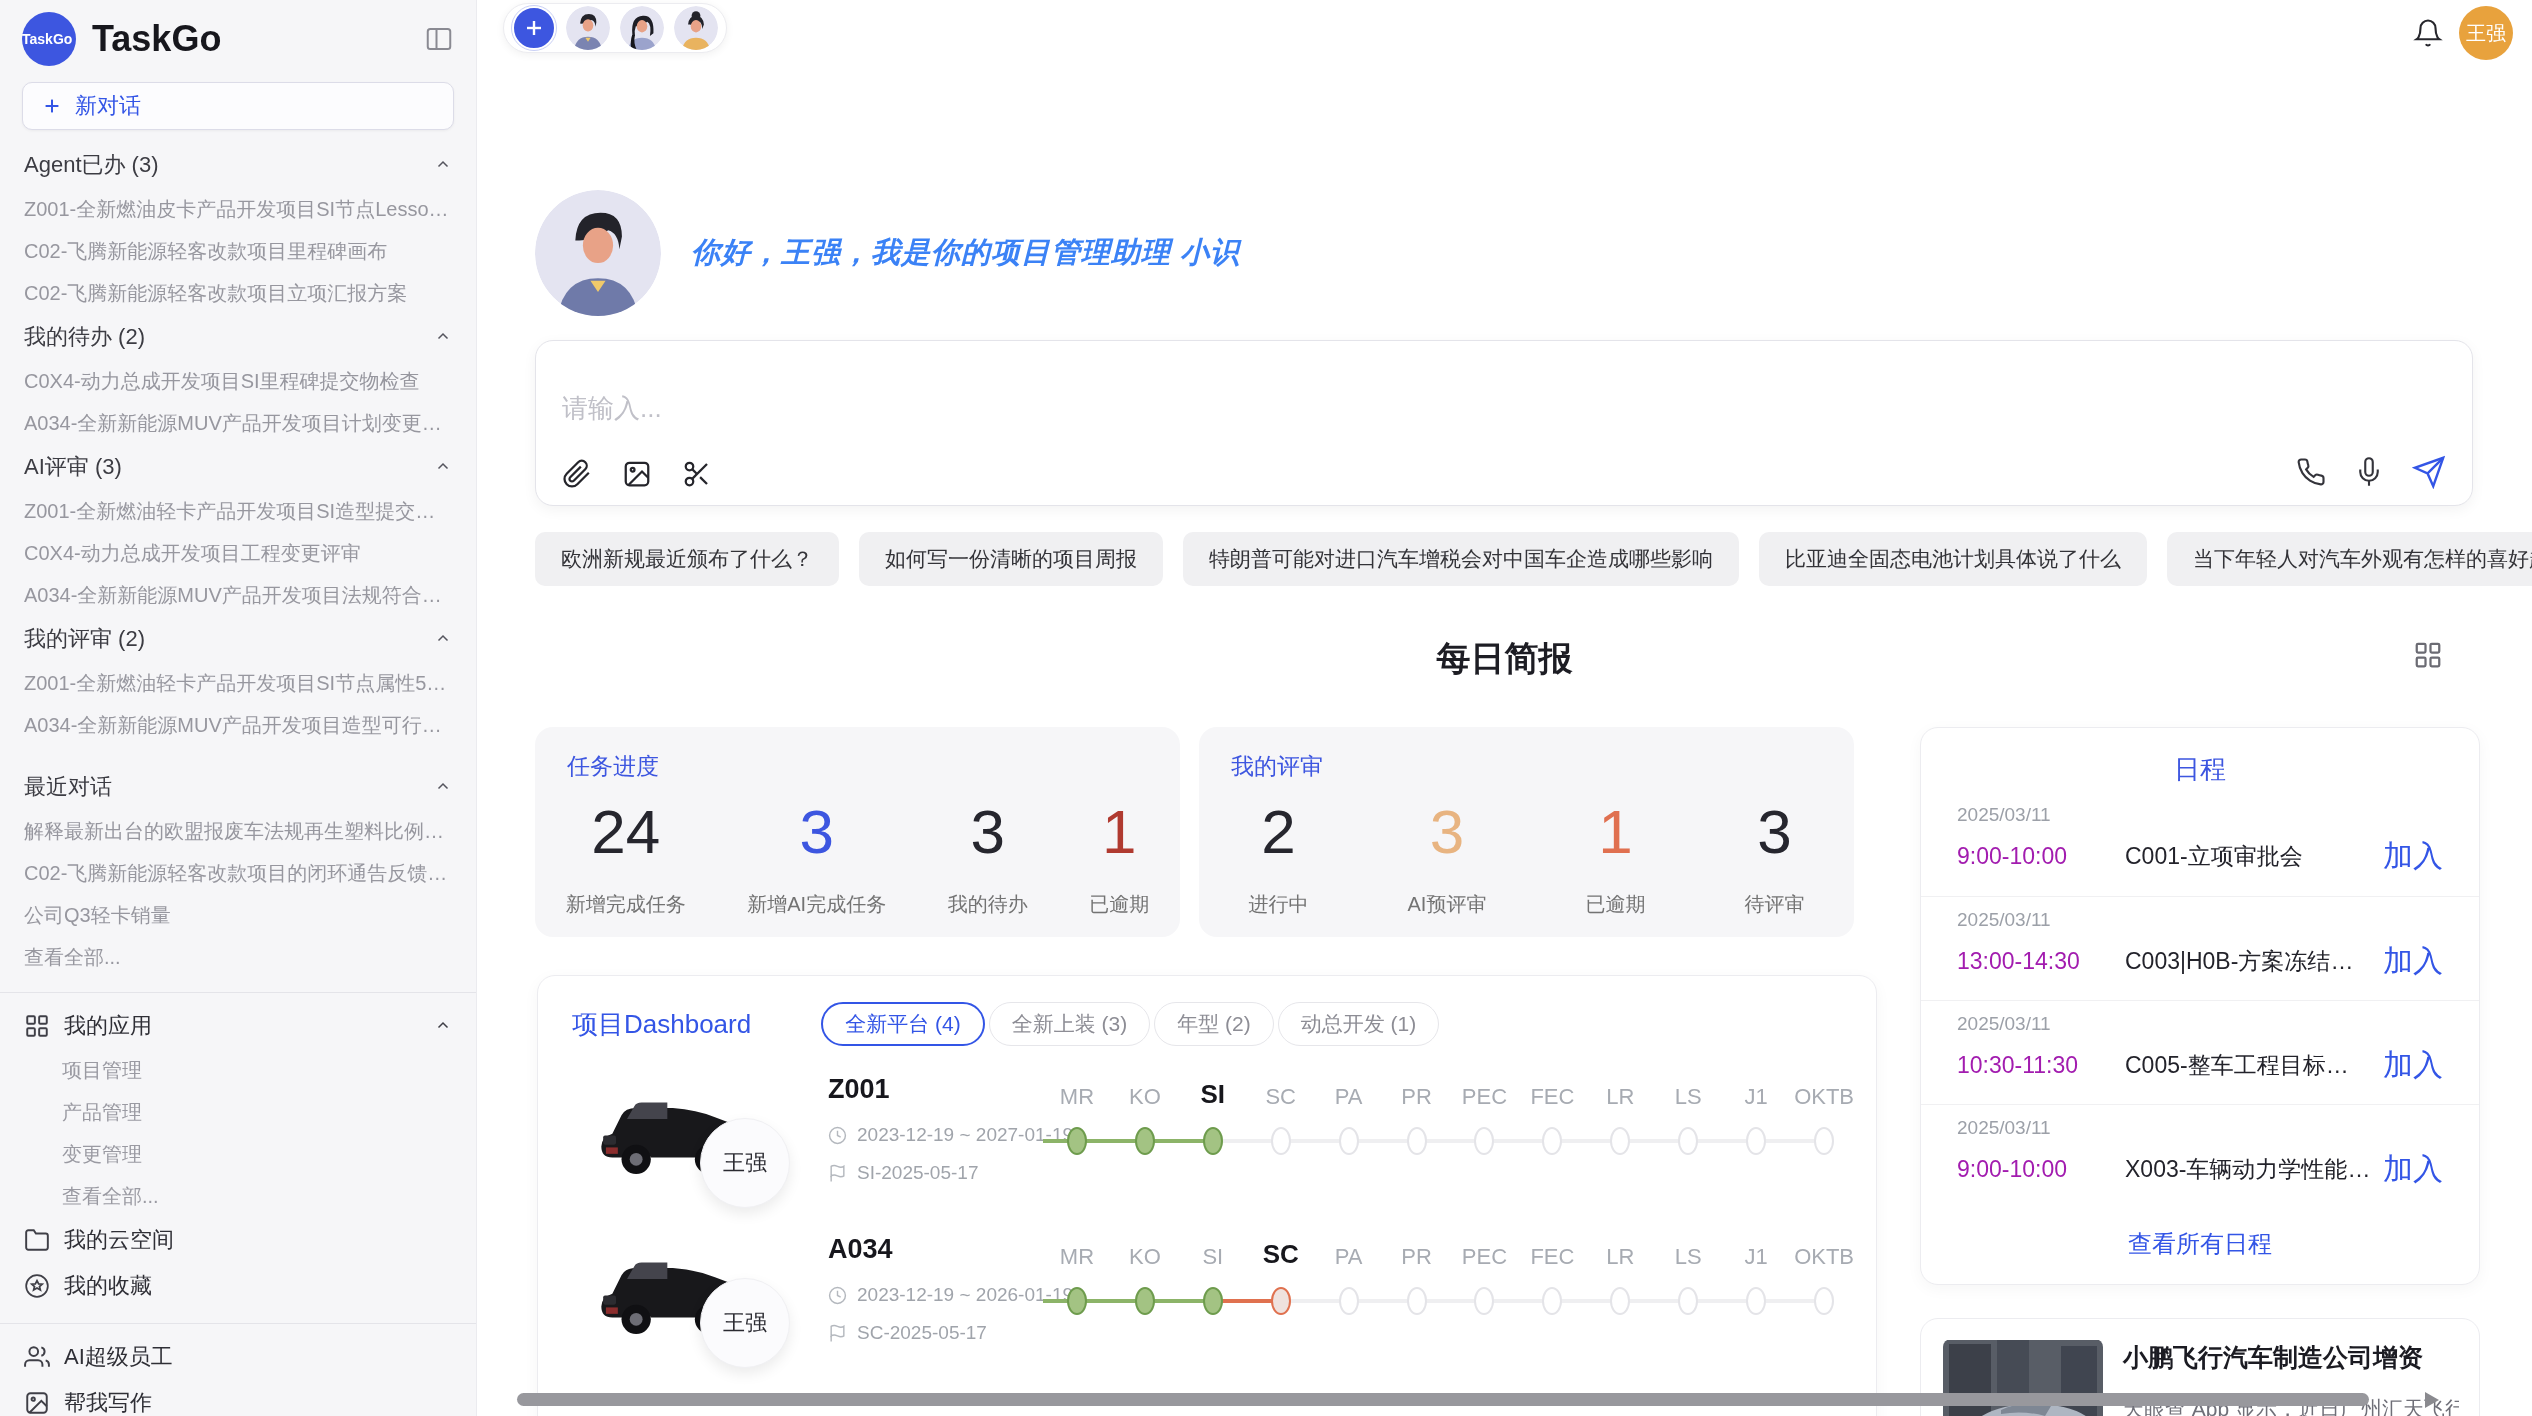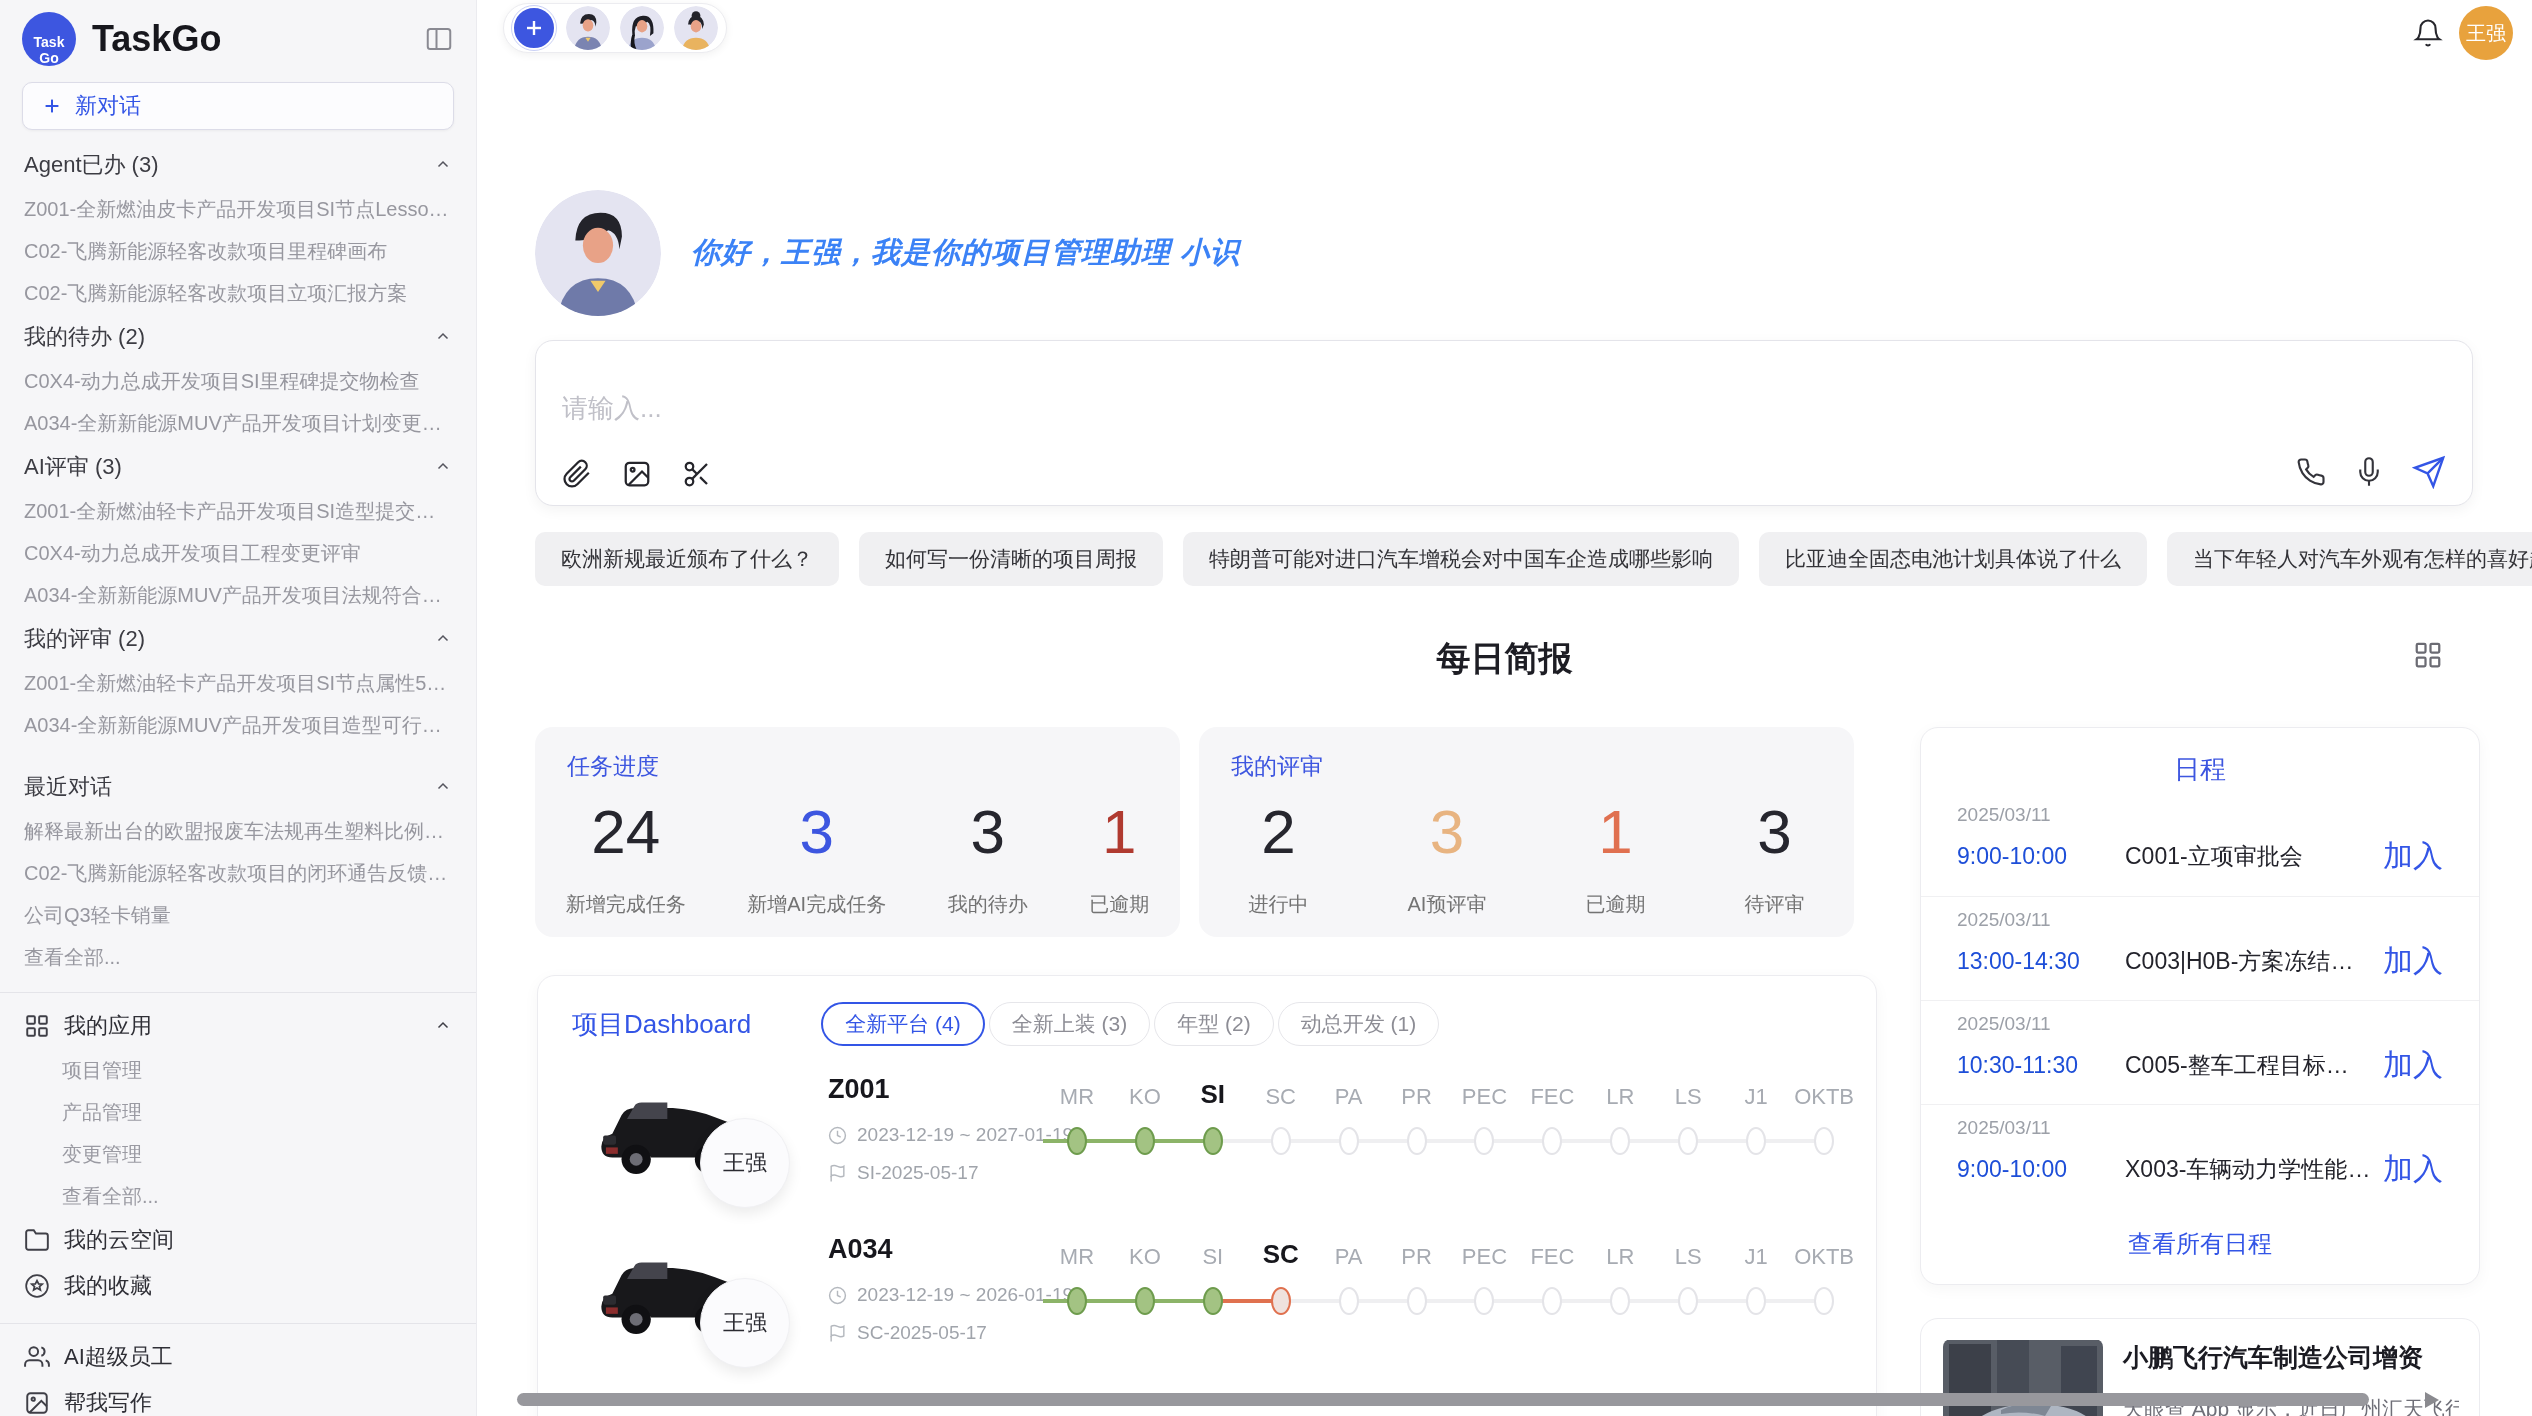"Task" .logo { flex-direction: column -> none; justify-content: flex-end -> flex-start }
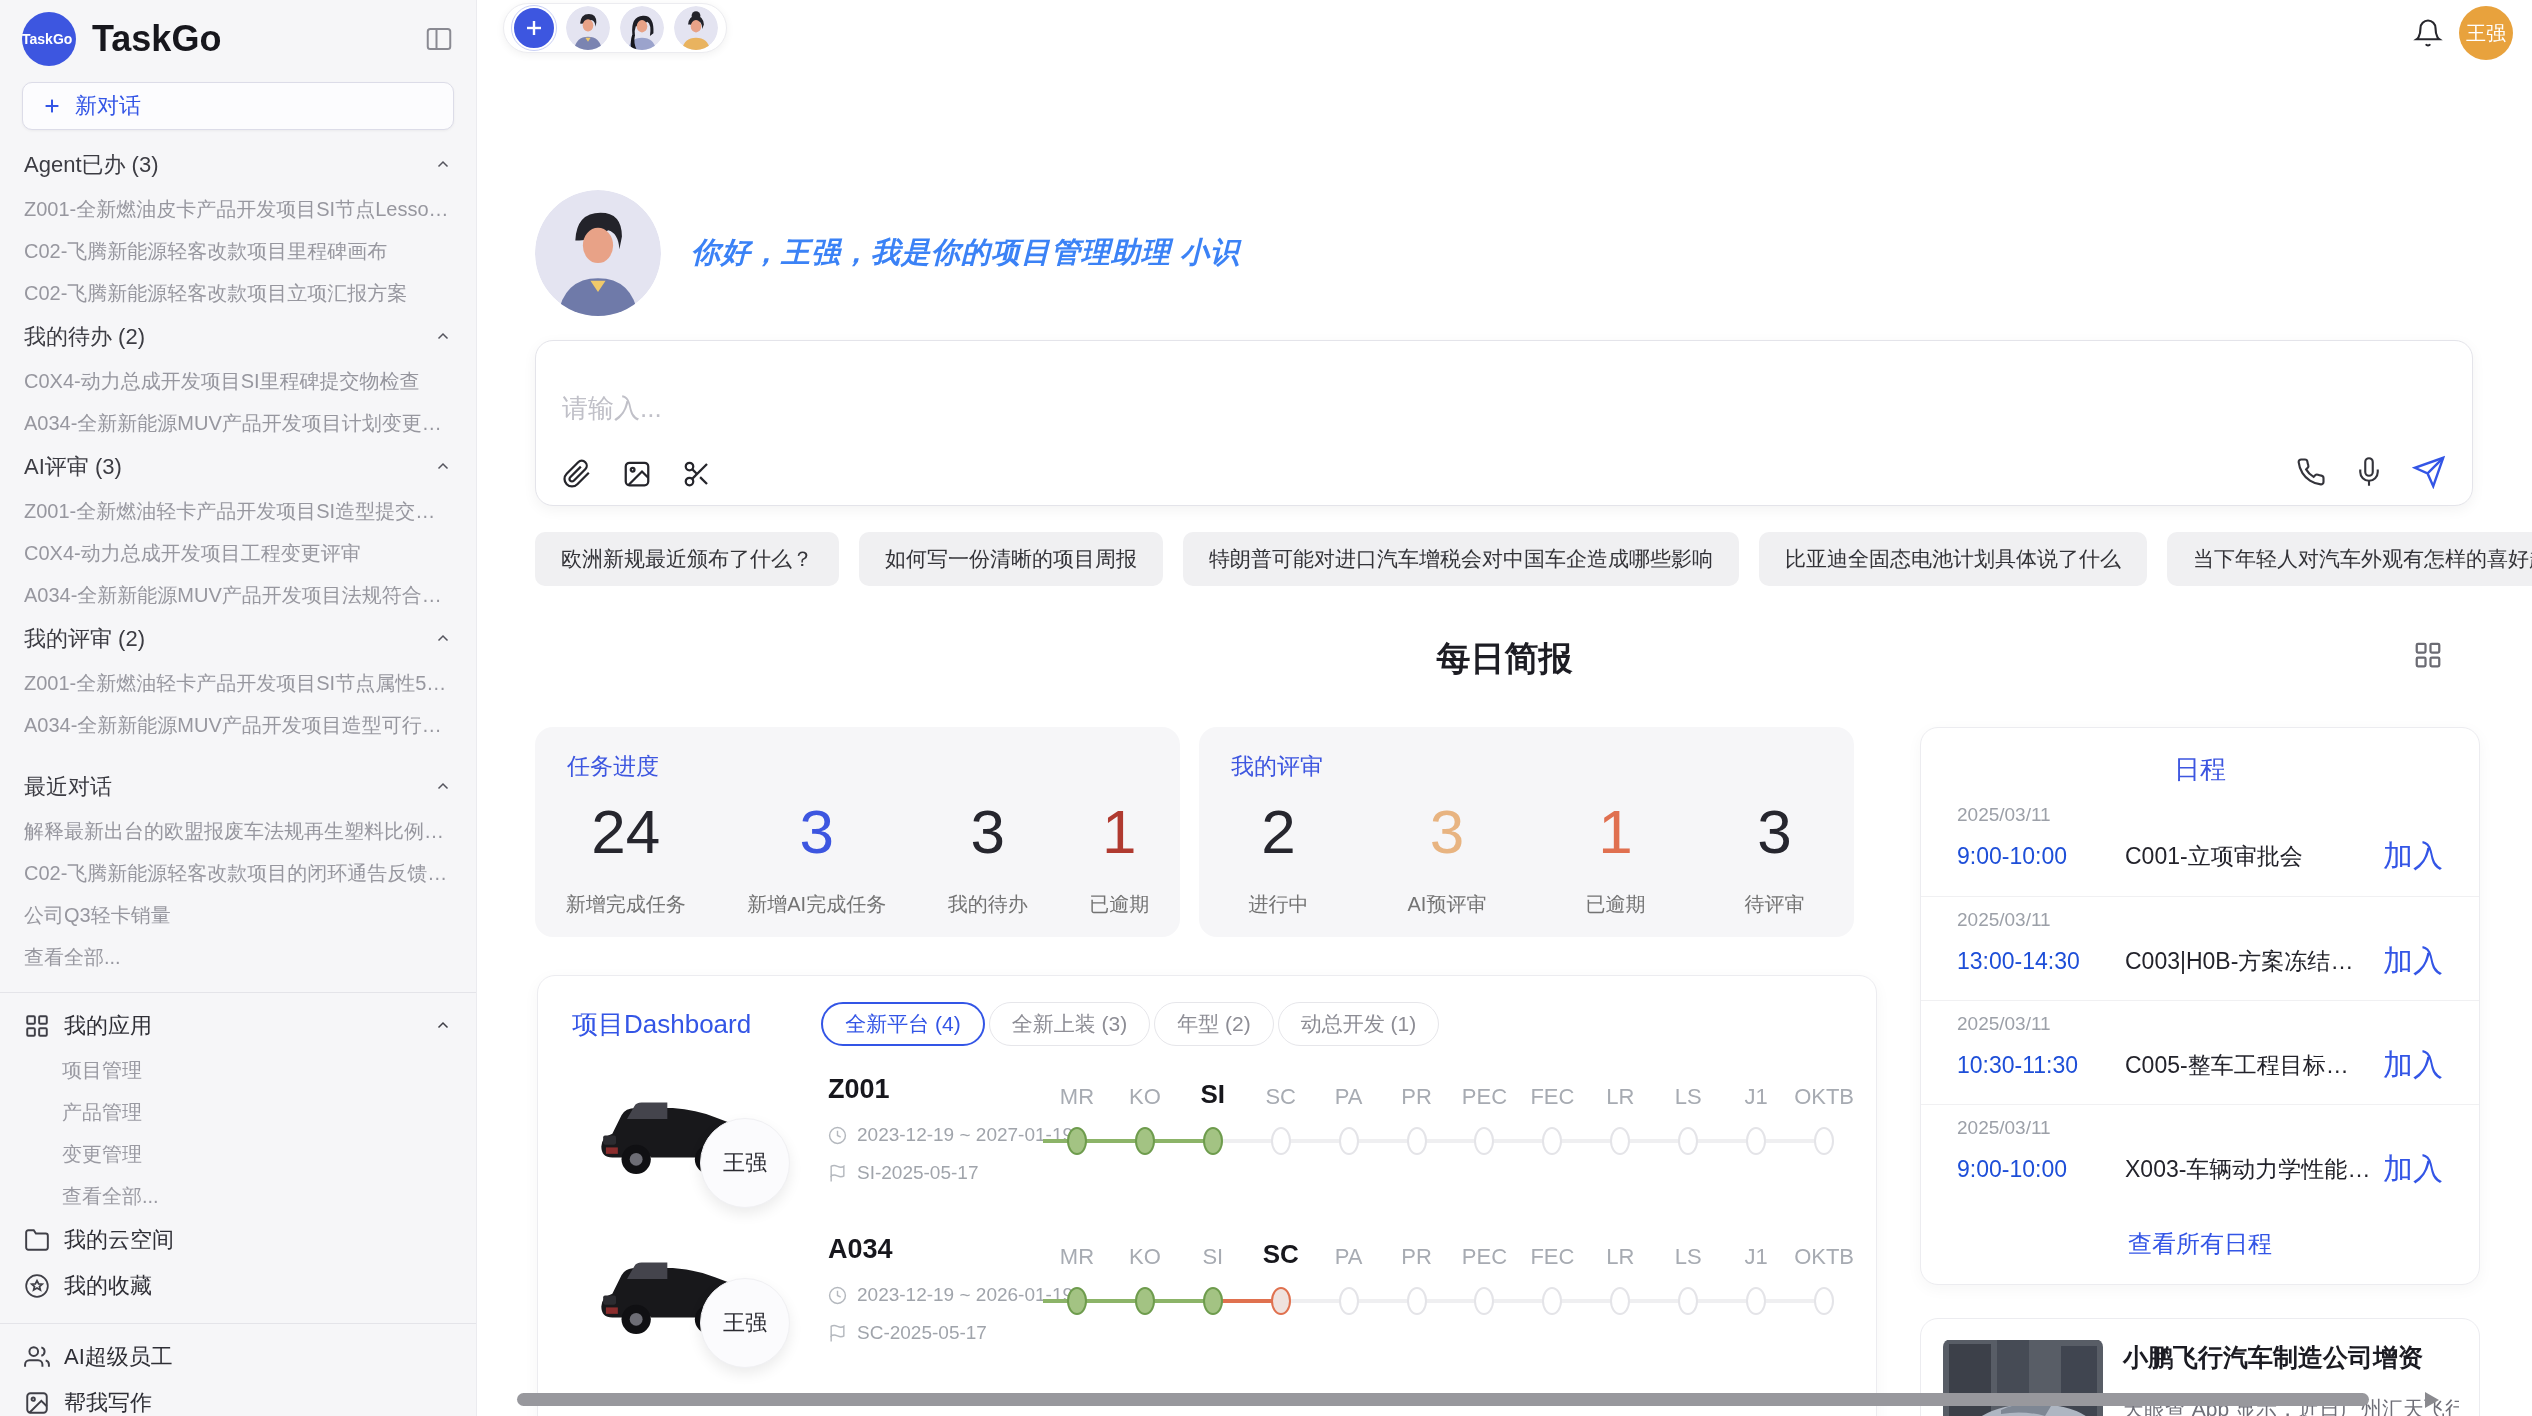"9:00-10:00" .sch-time { color: #1d4ed8 -> #a21caf }
